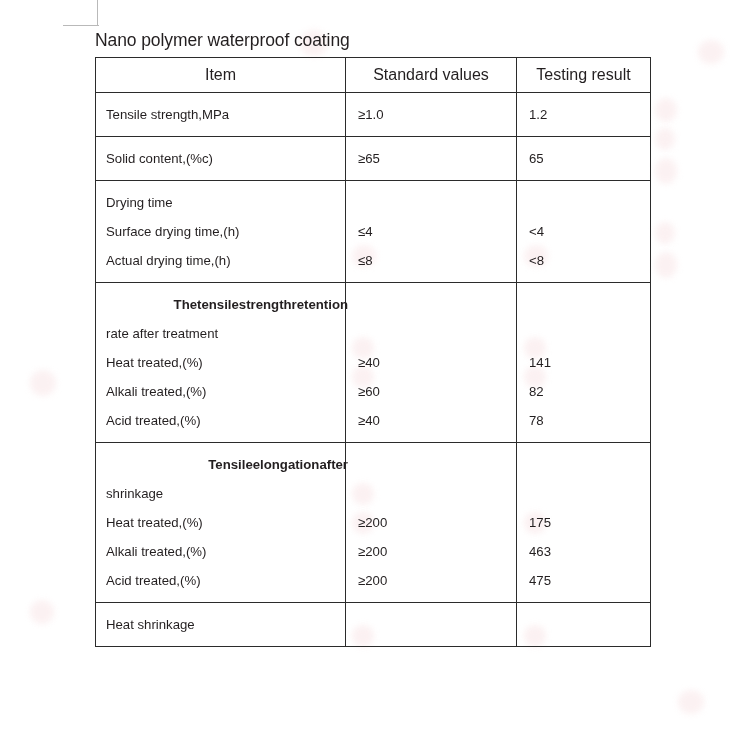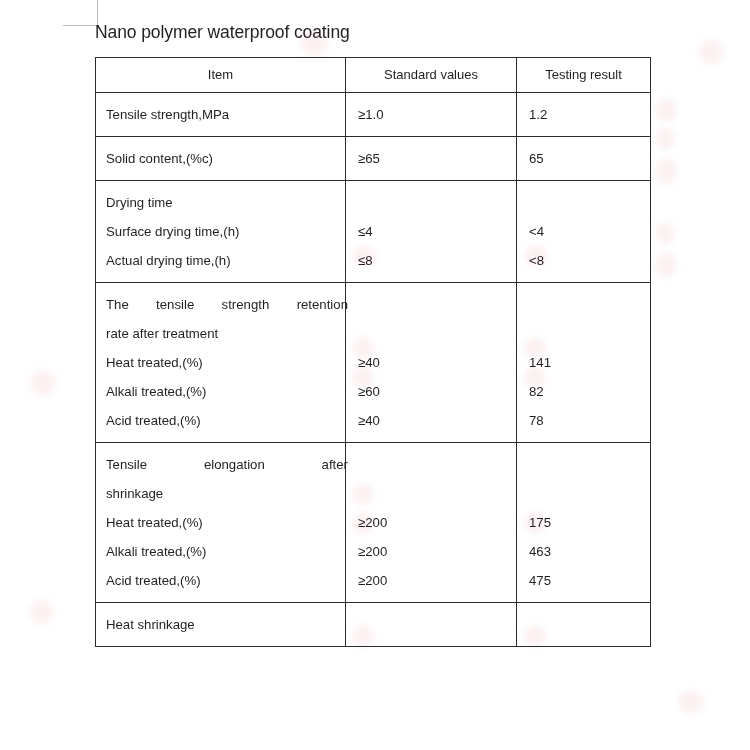"Nano polymer waterproof coating" #doc-title { top: 22px -> 30px }
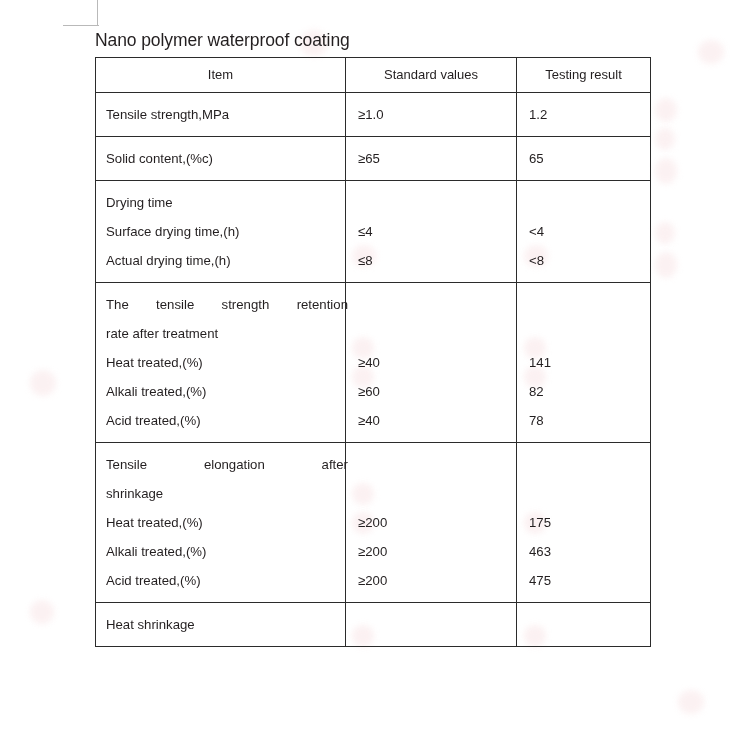"Item" thead td .hd { font-size: 13px -> 16px }
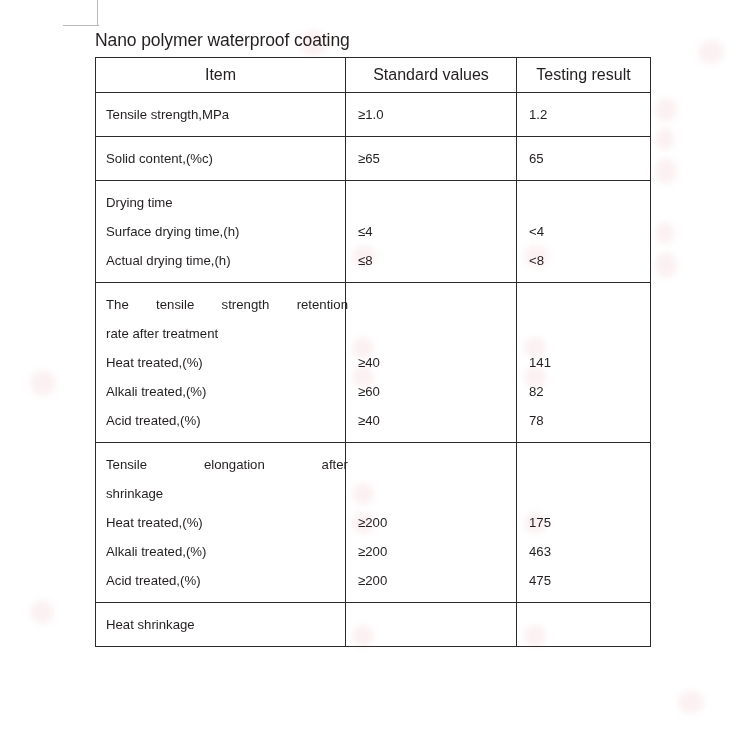"The" .line.justify { font-weight: none -> bold; justify-content: space-between -> flex-end }
